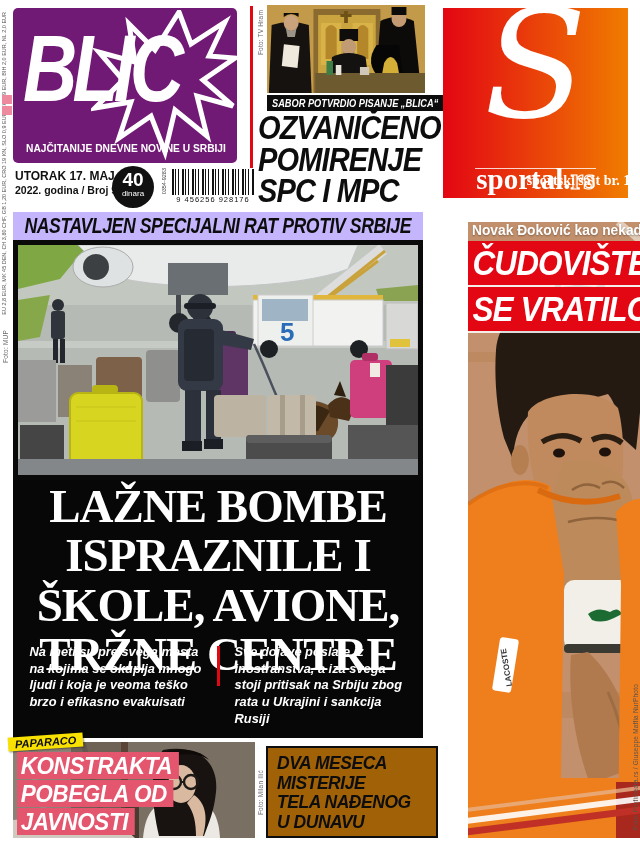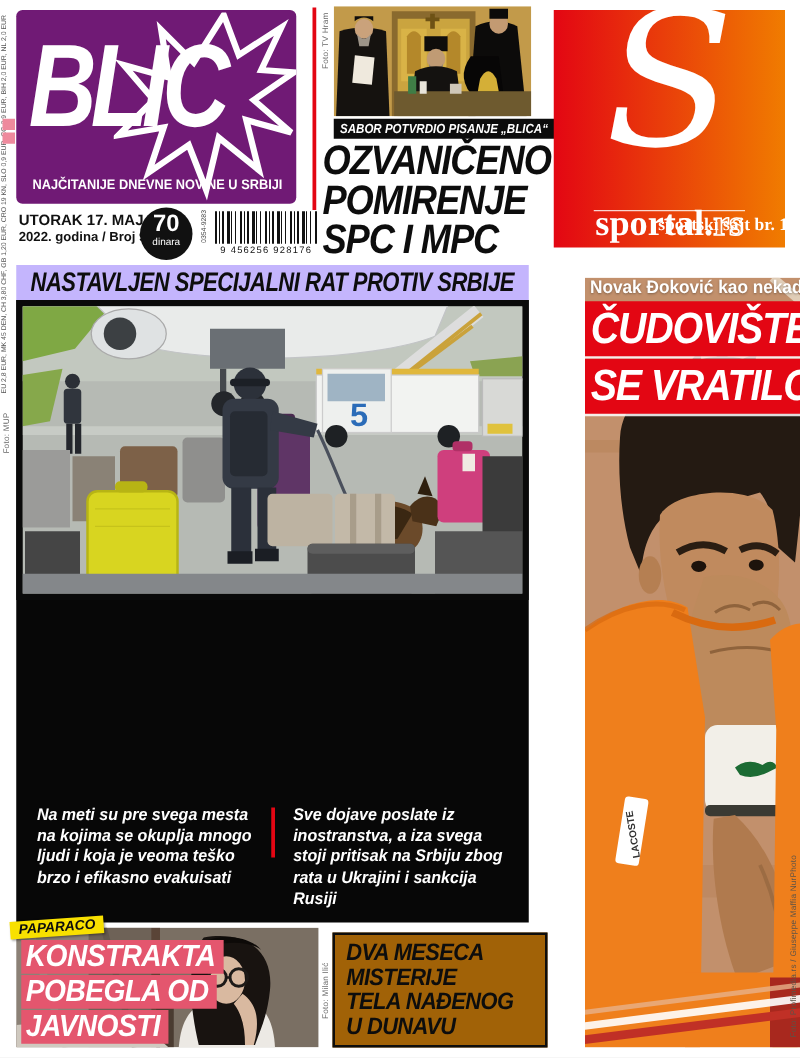"70" div.price-num { text: 70 -> 40 }
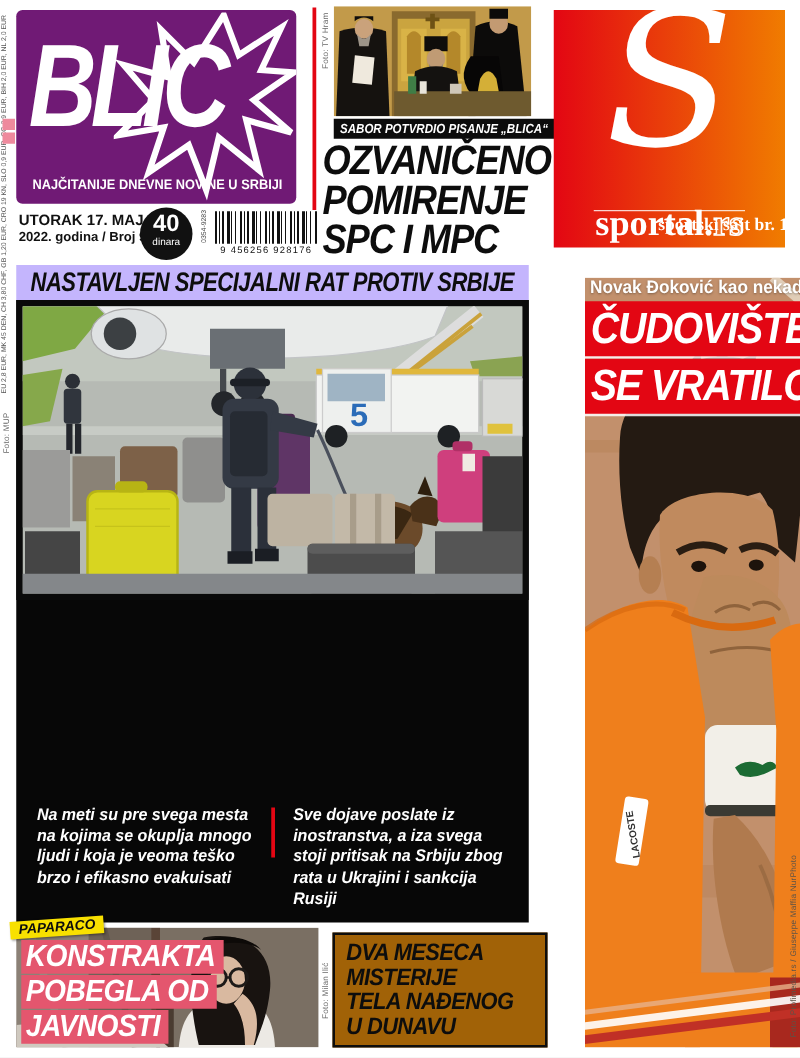"LAŽNE BOMBE" div.main-headline { html: none -> <div> <div>LAŽNE BOMBE</div> <div>ISPRAZNILE I</div> <div>ŠKOLE, AVIONE,</div> <div>TRŽNE CENTRE</div> </div> }
